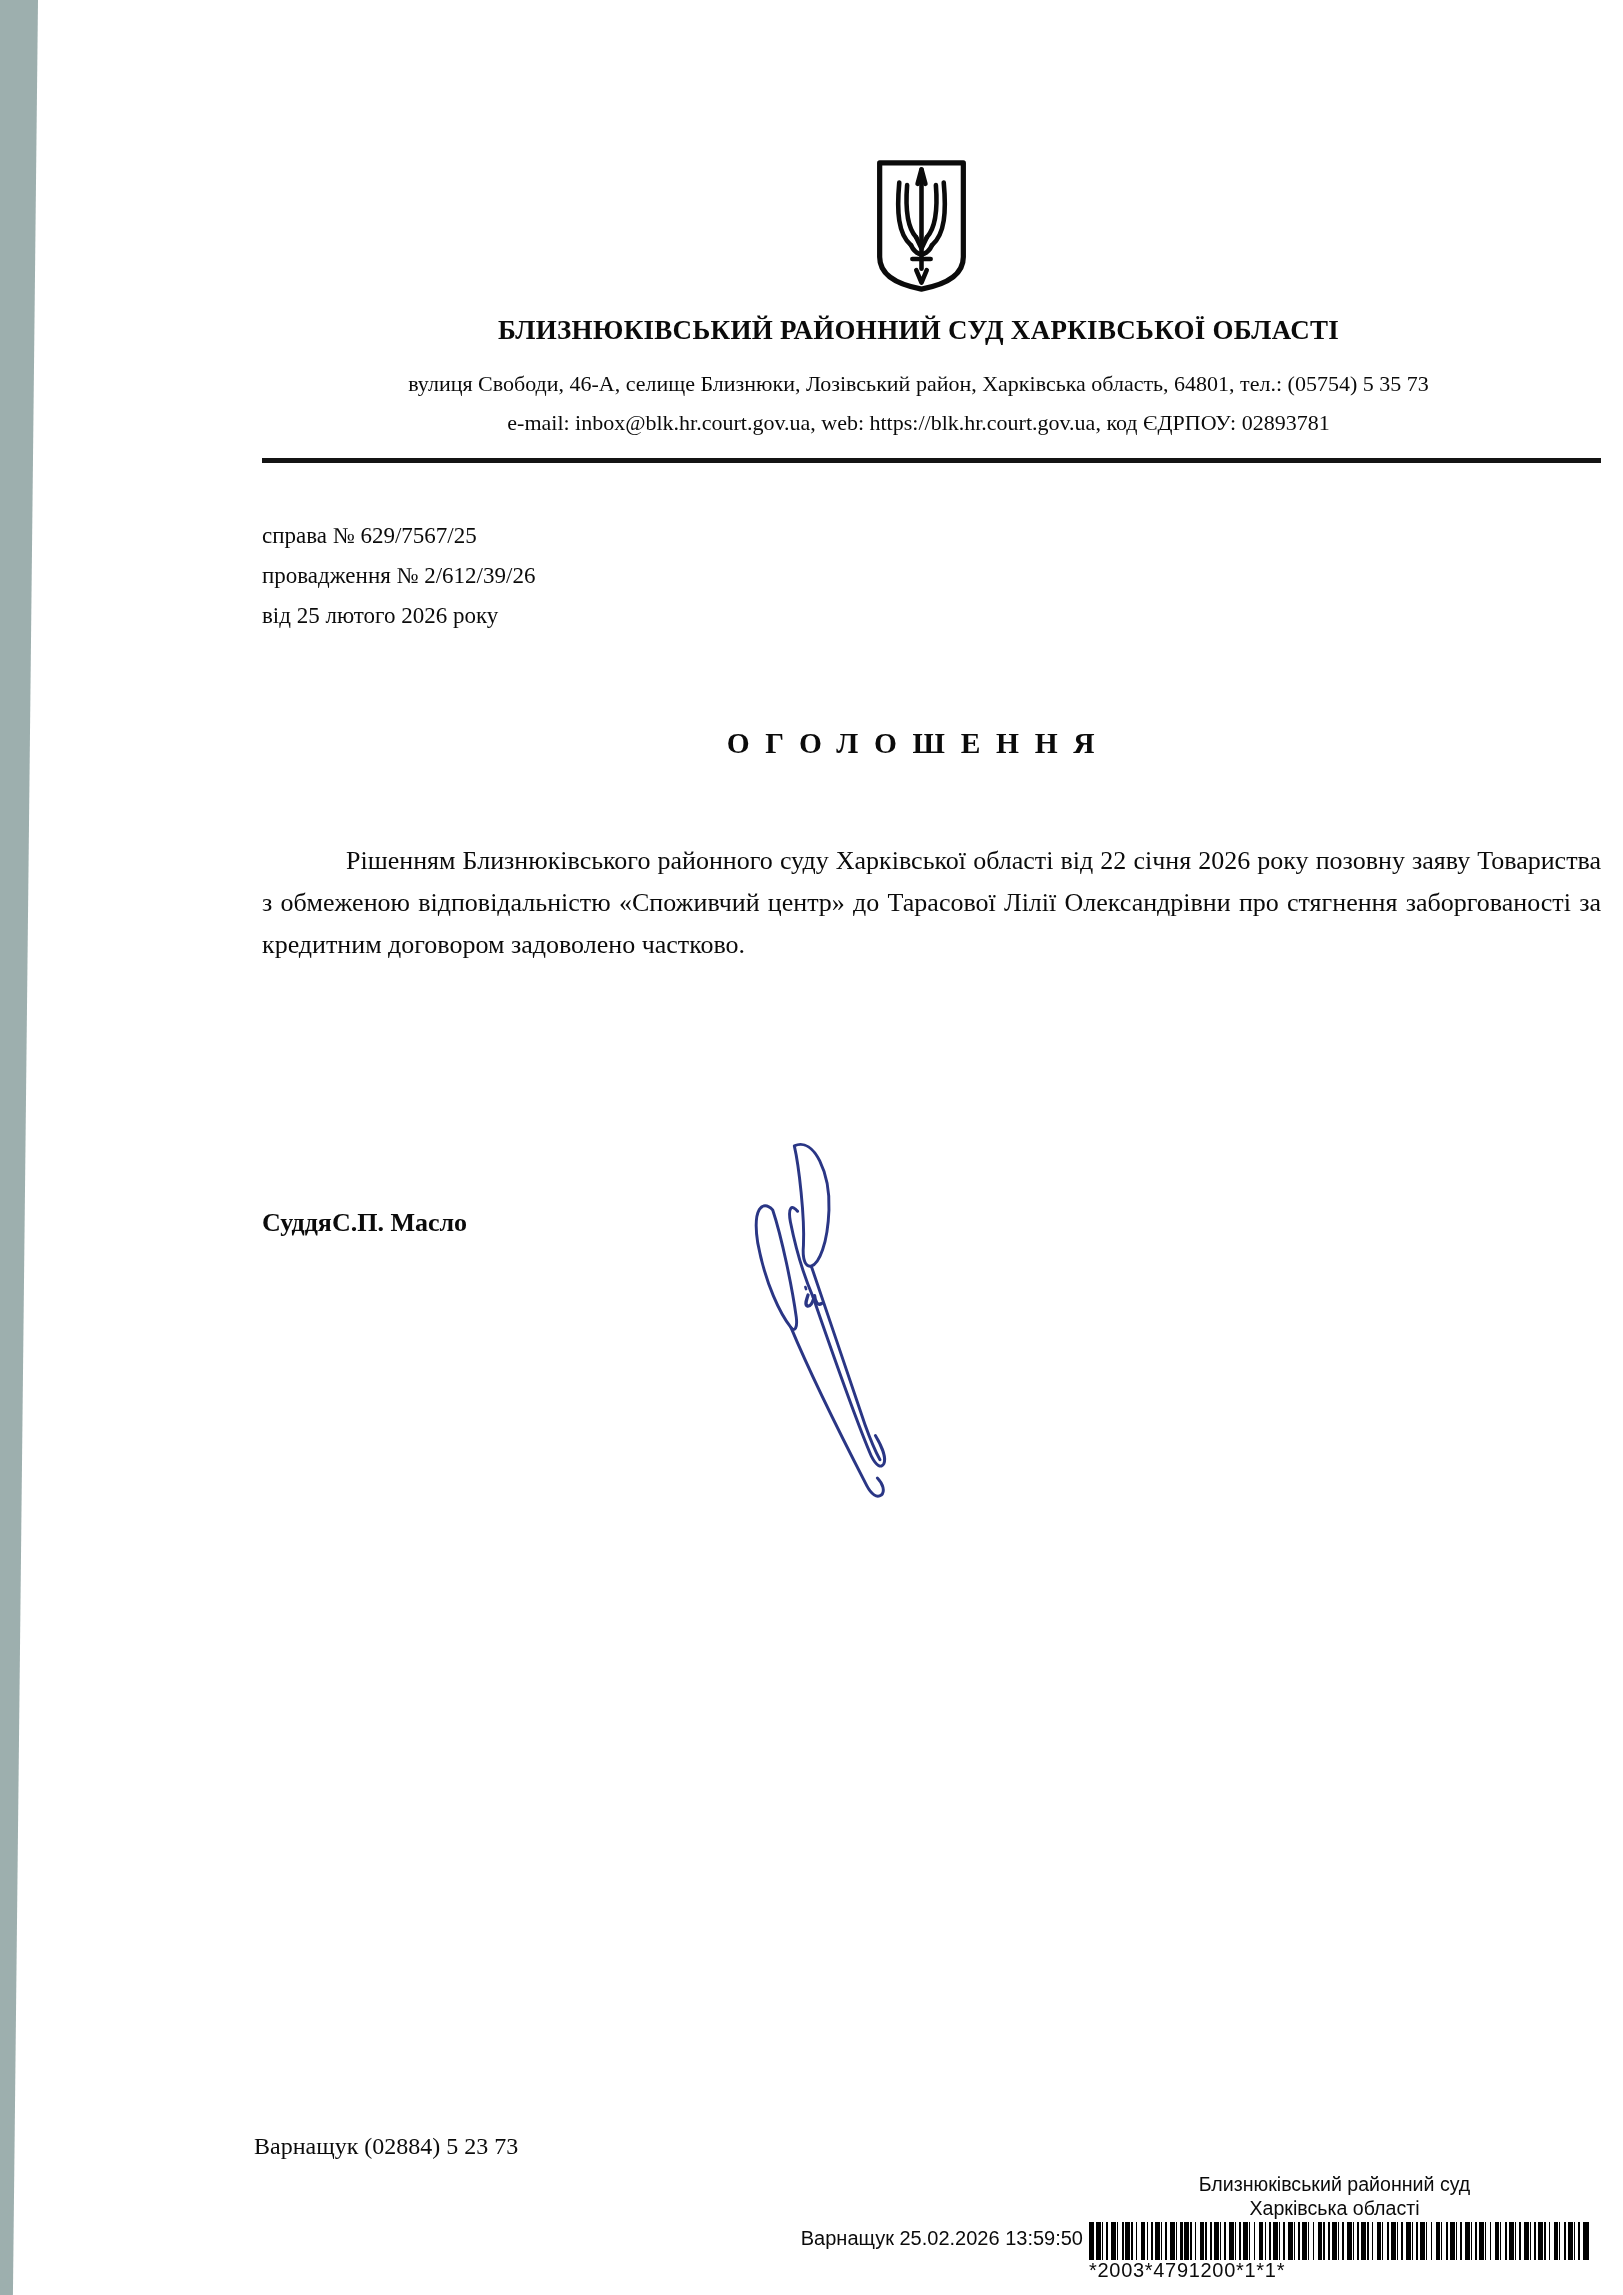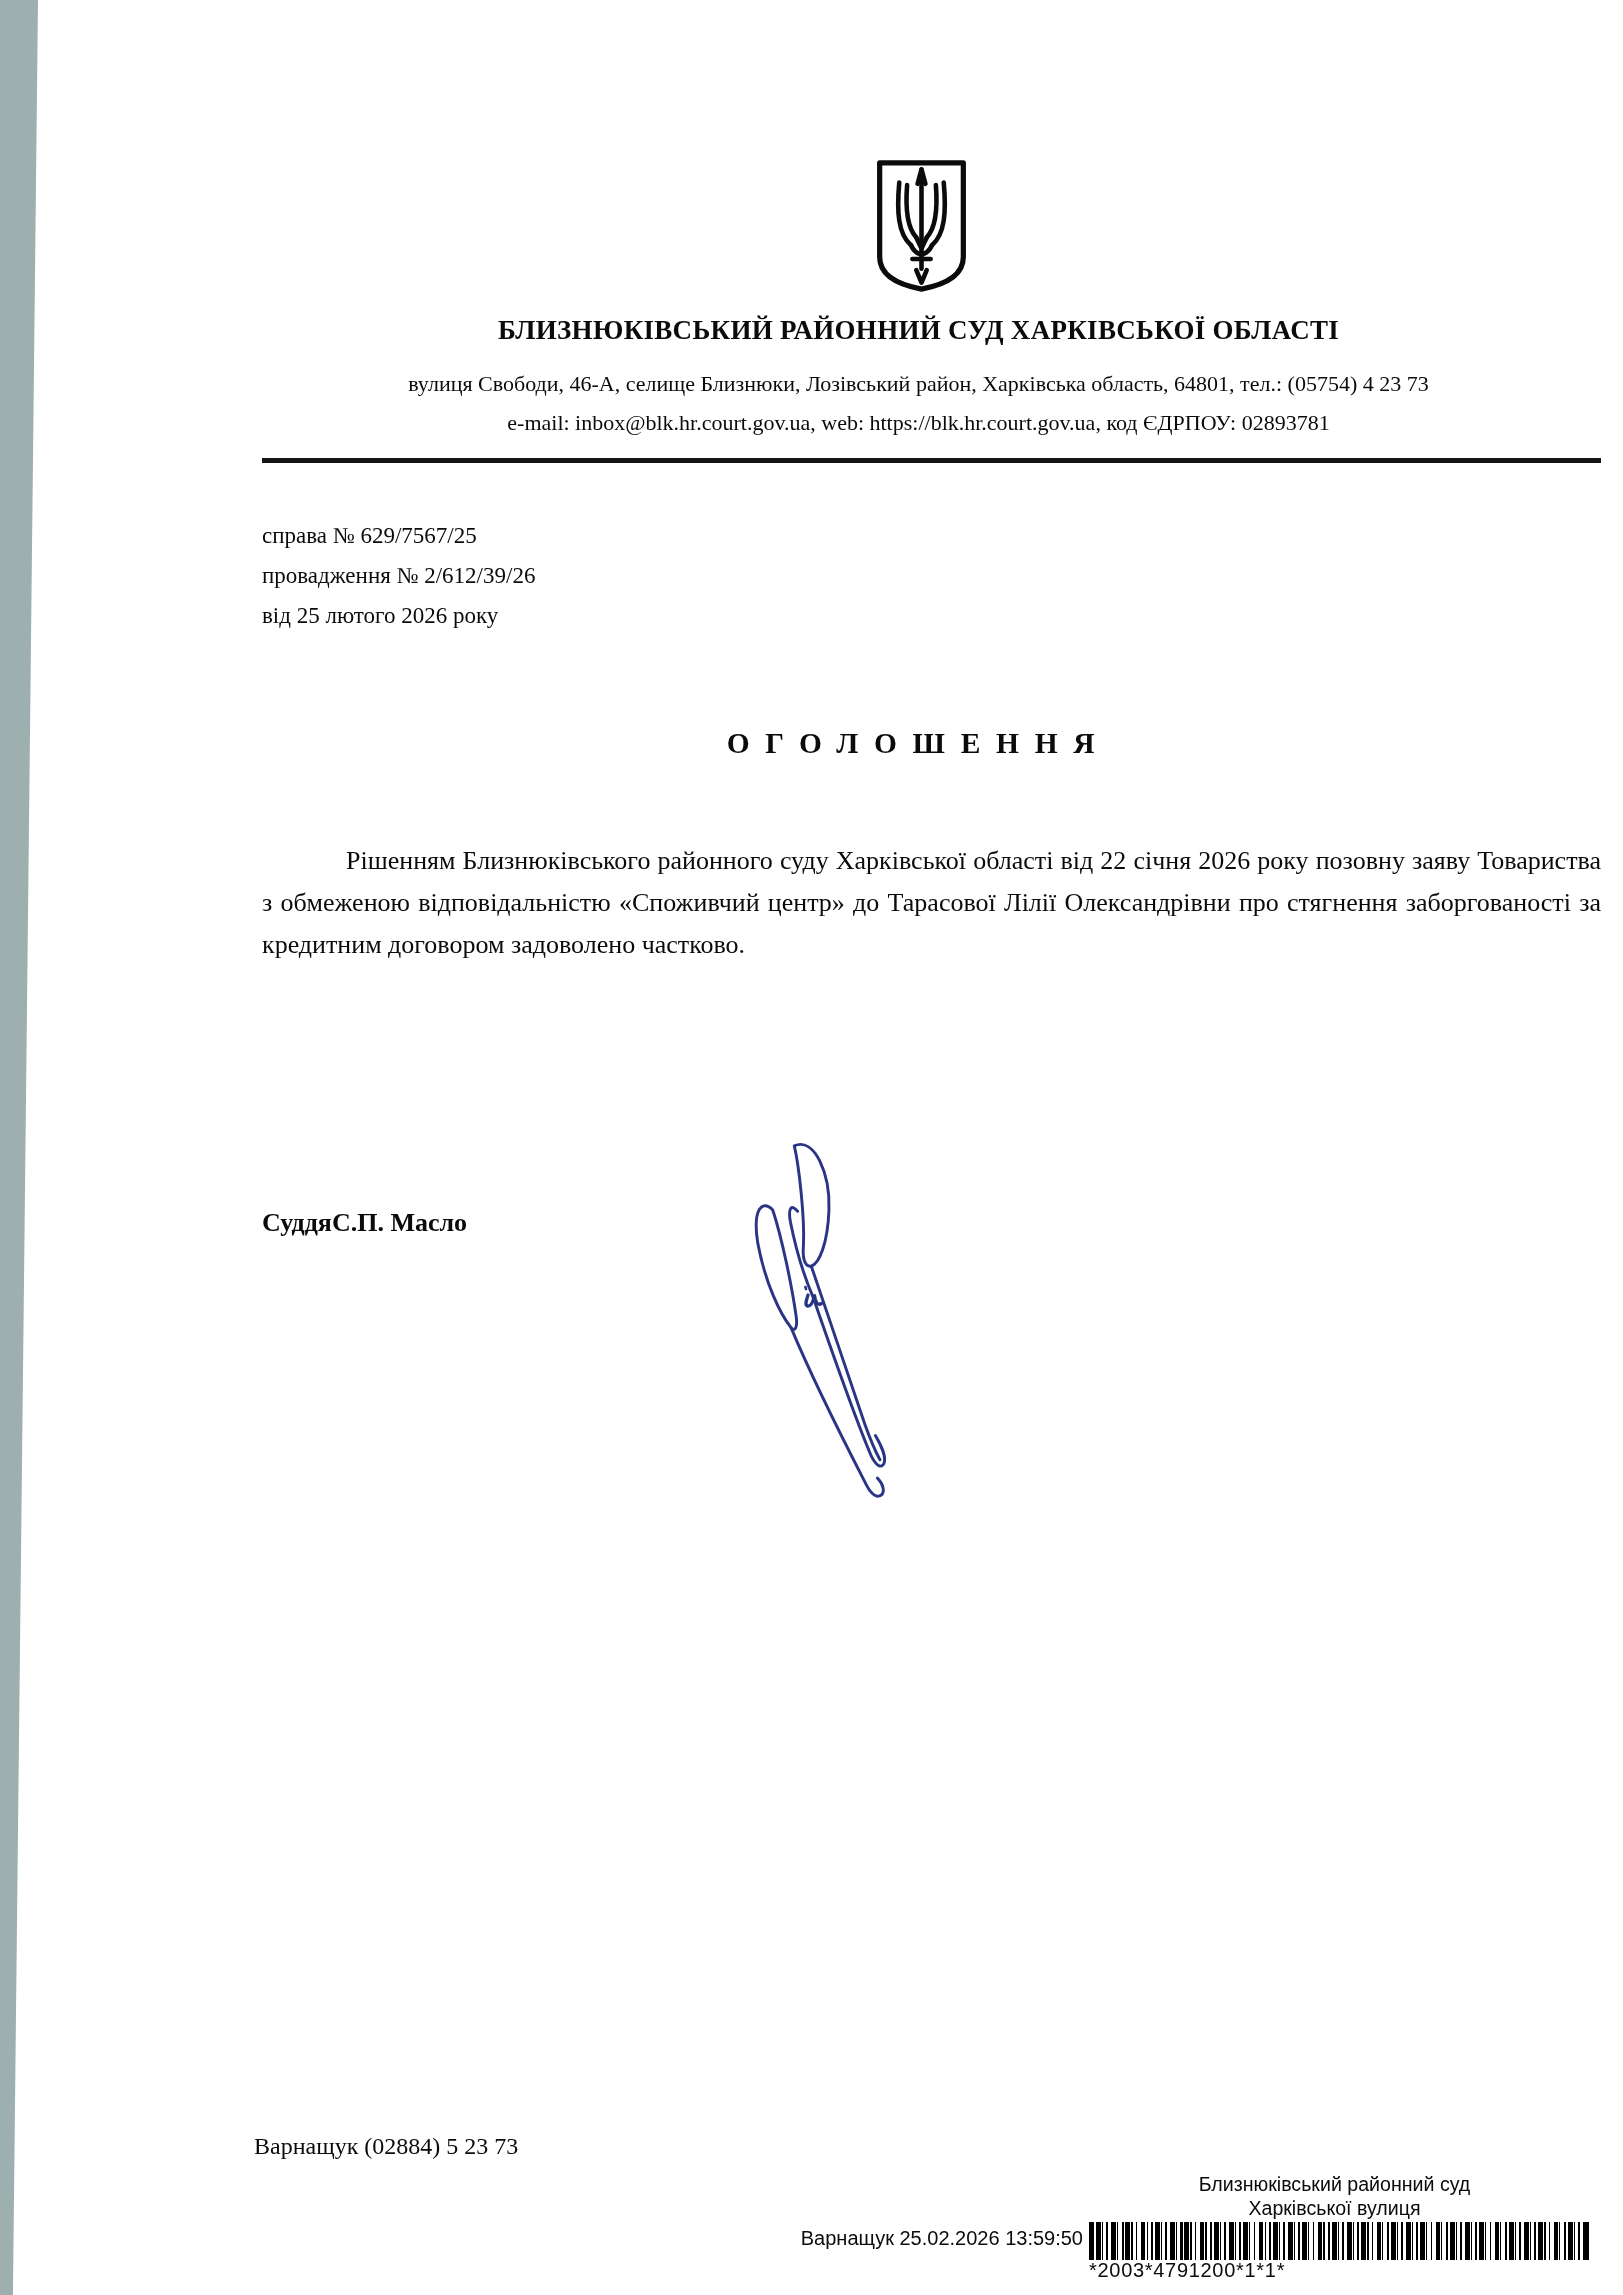"вулиця Свободи, 46-А, селище Близнюки," div.header-center { text: 4 23 -> 5 35 }
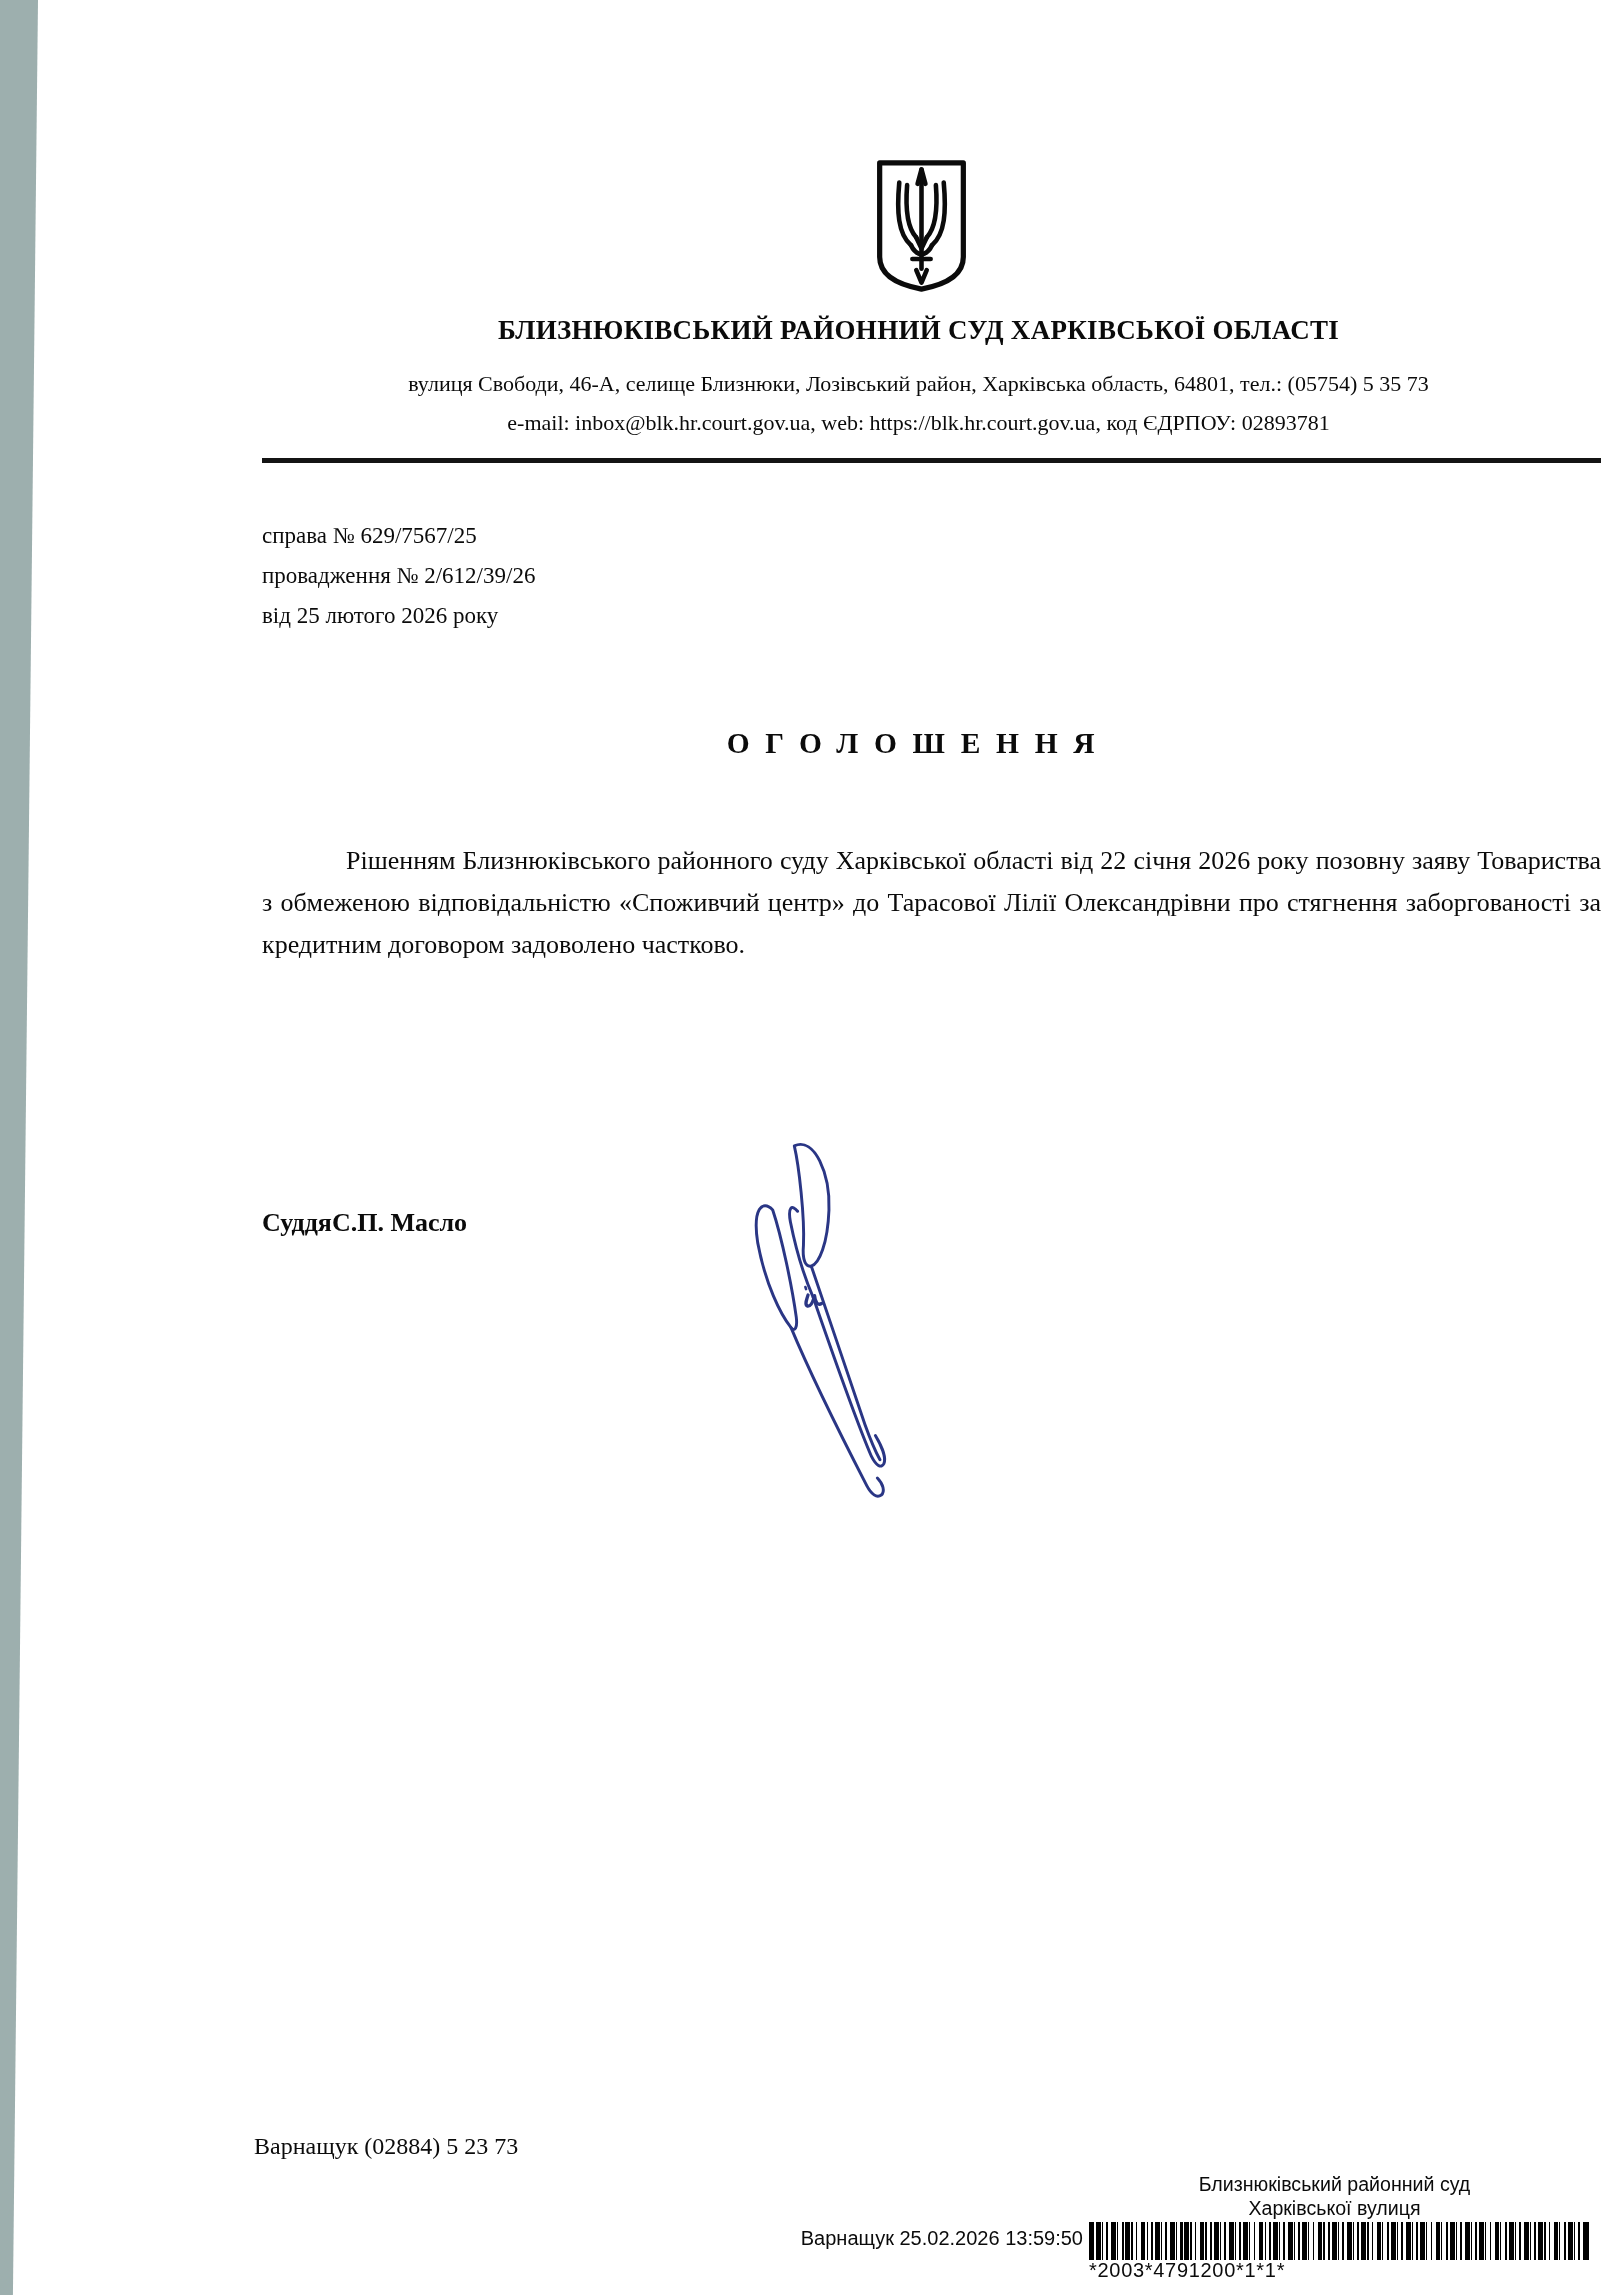"Харківської вулиця" div.stamp { text: Харківської вулиця -> Харківська області }
